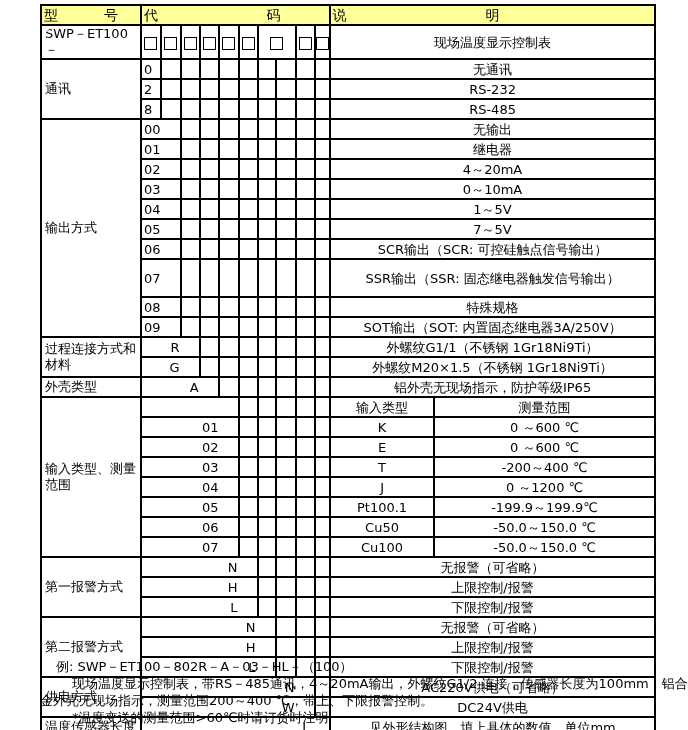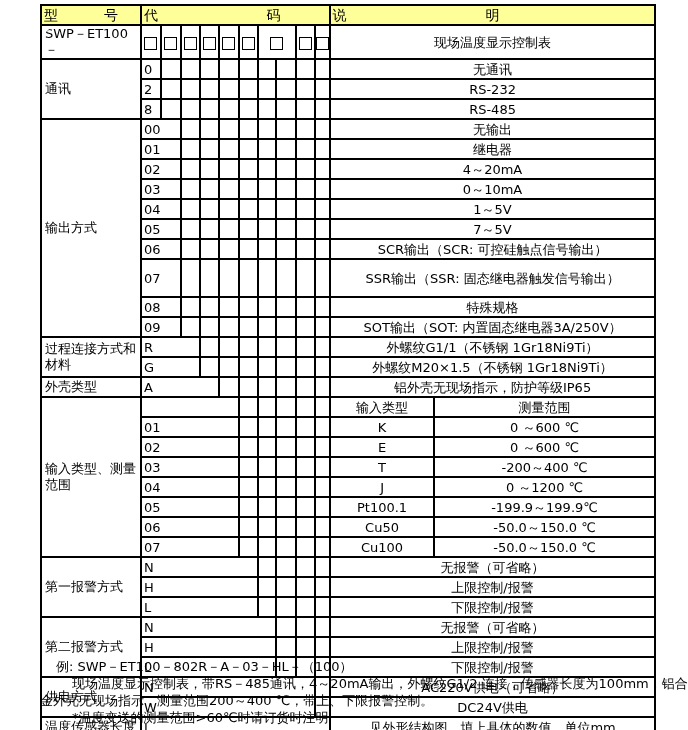"00" td.code-r { text-align: left -> right }
